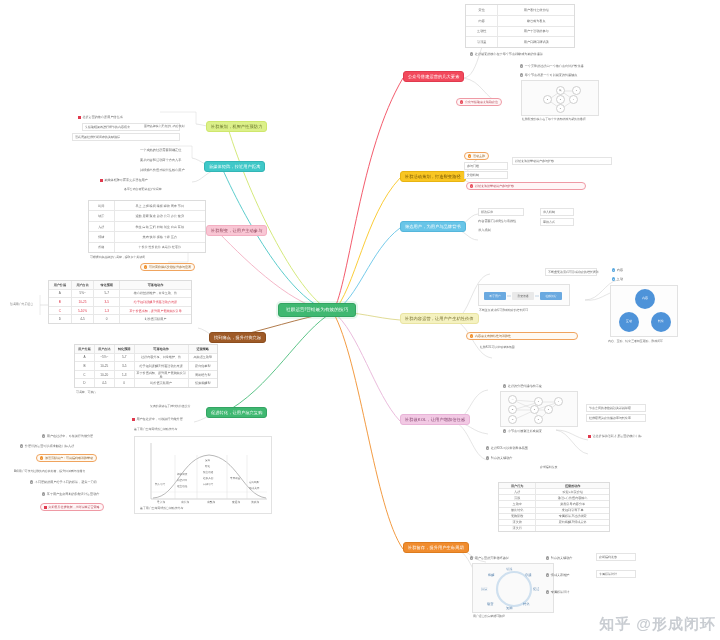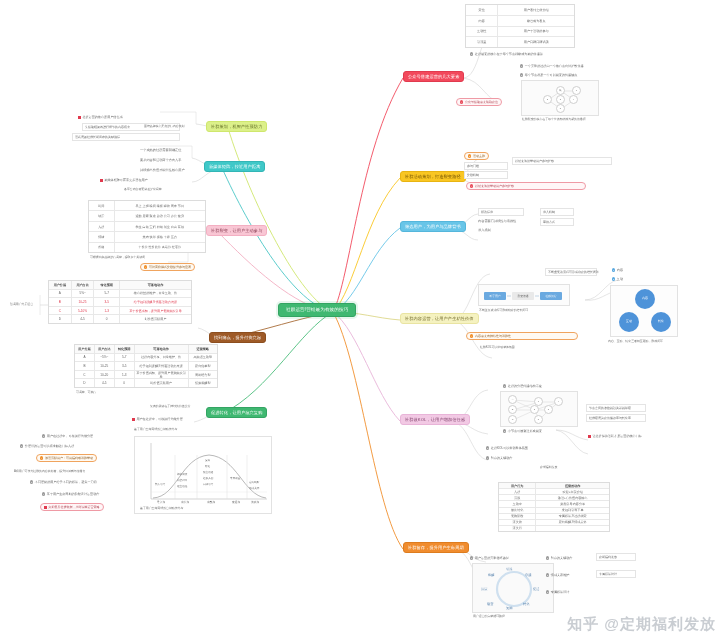"知乎 @定期福利发放" div.wm { text: @定期福利发放 -> @形成闭环 }
